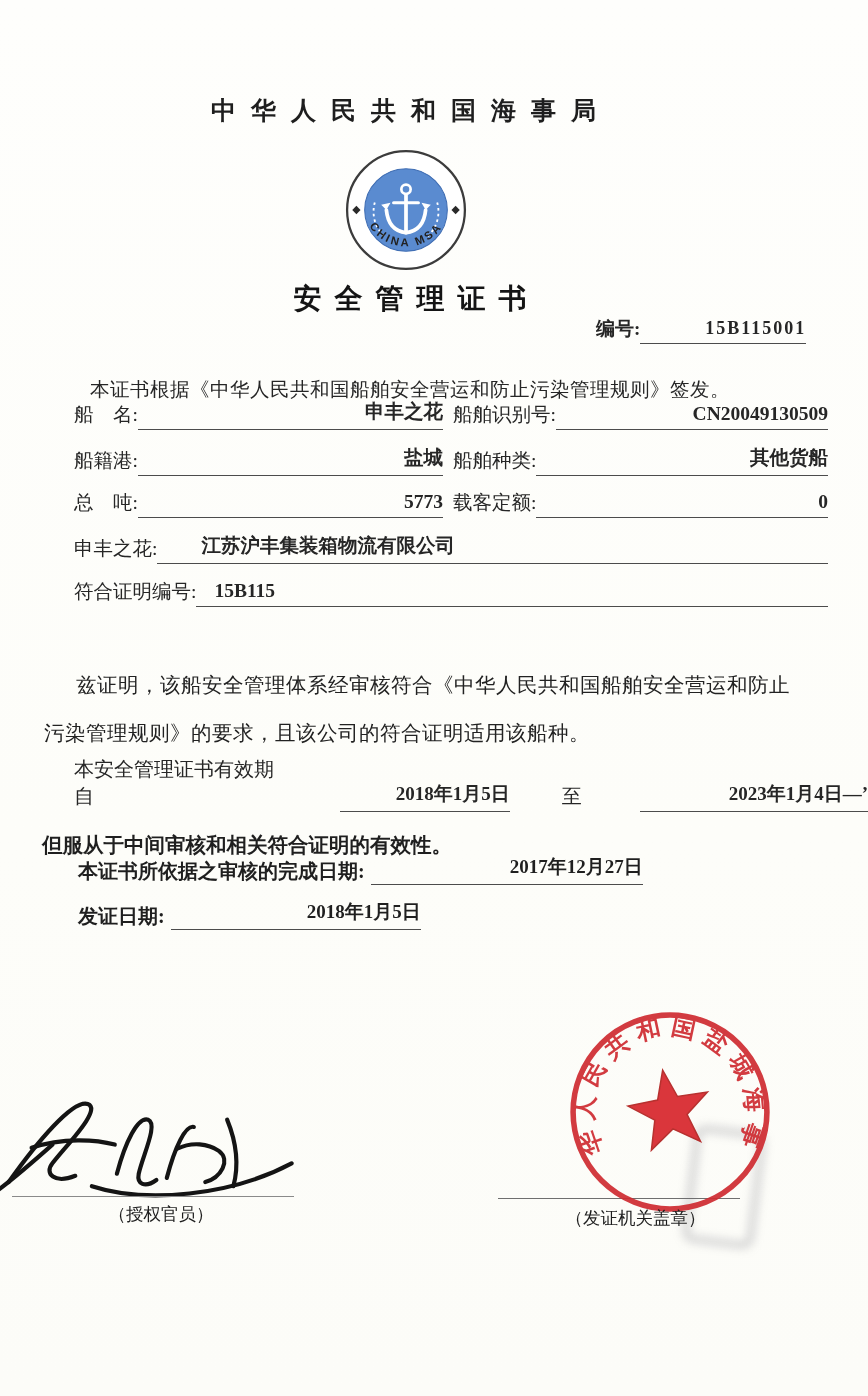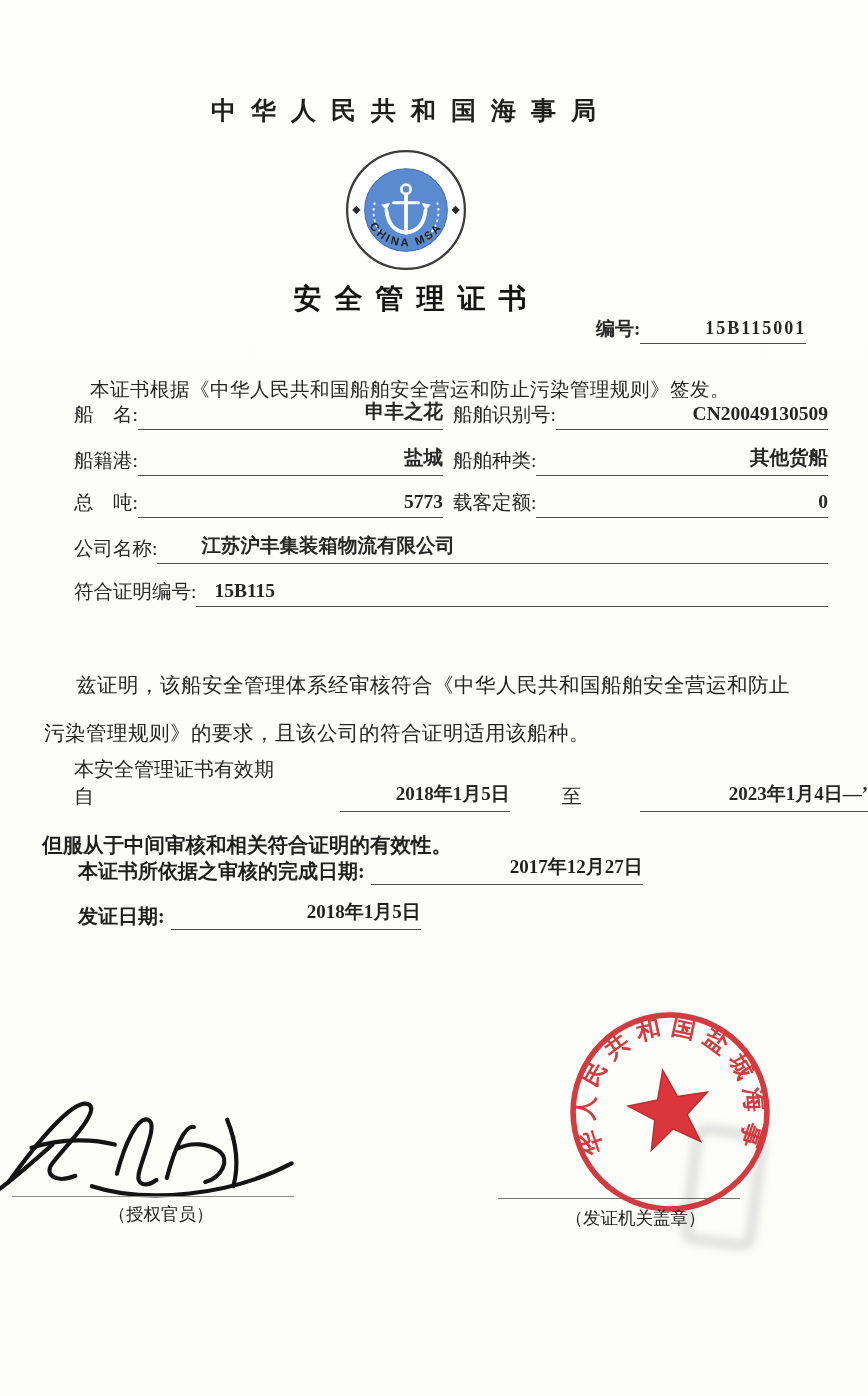"公司名称:" span.lbl { text: 公司名称 -> 申丰之花 }
